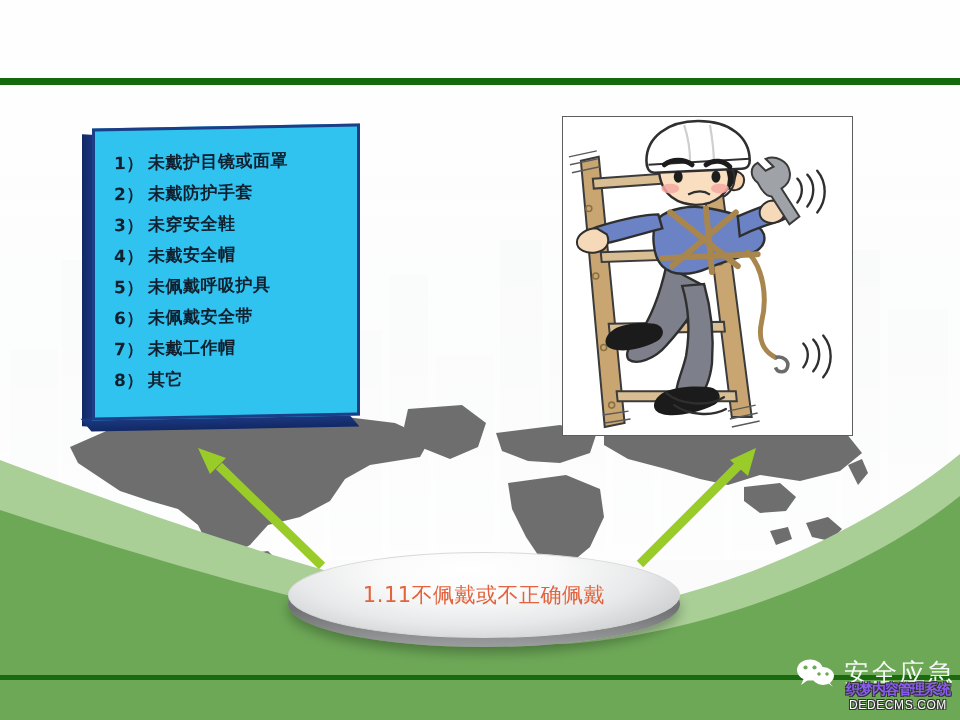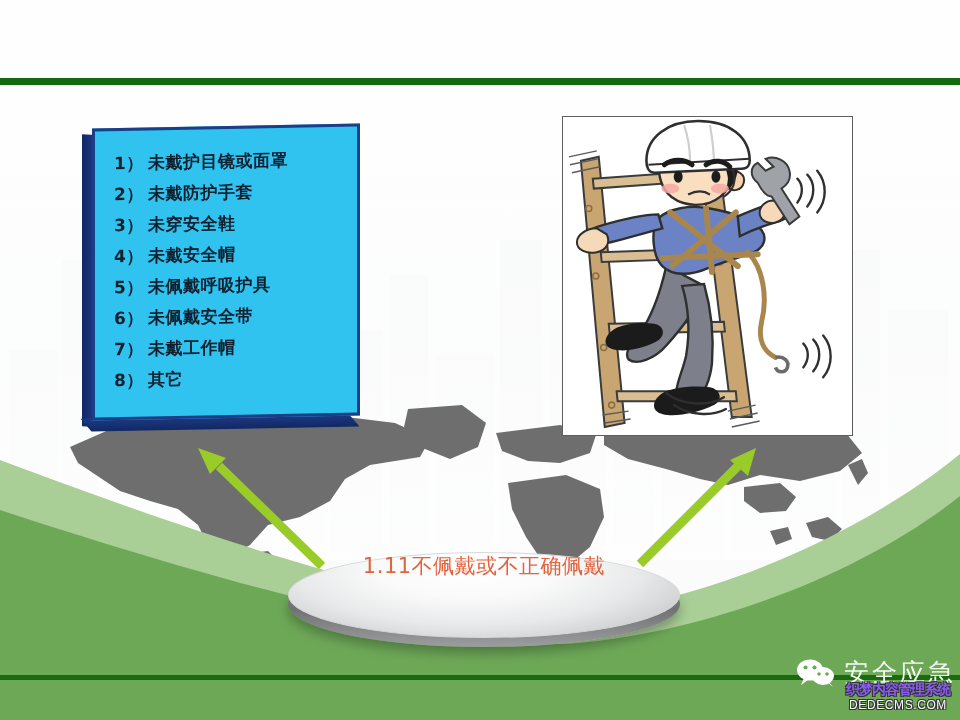"1.11不佩戴或不正确佩戴" .disc-text { justify-content: flex-start -> center }
